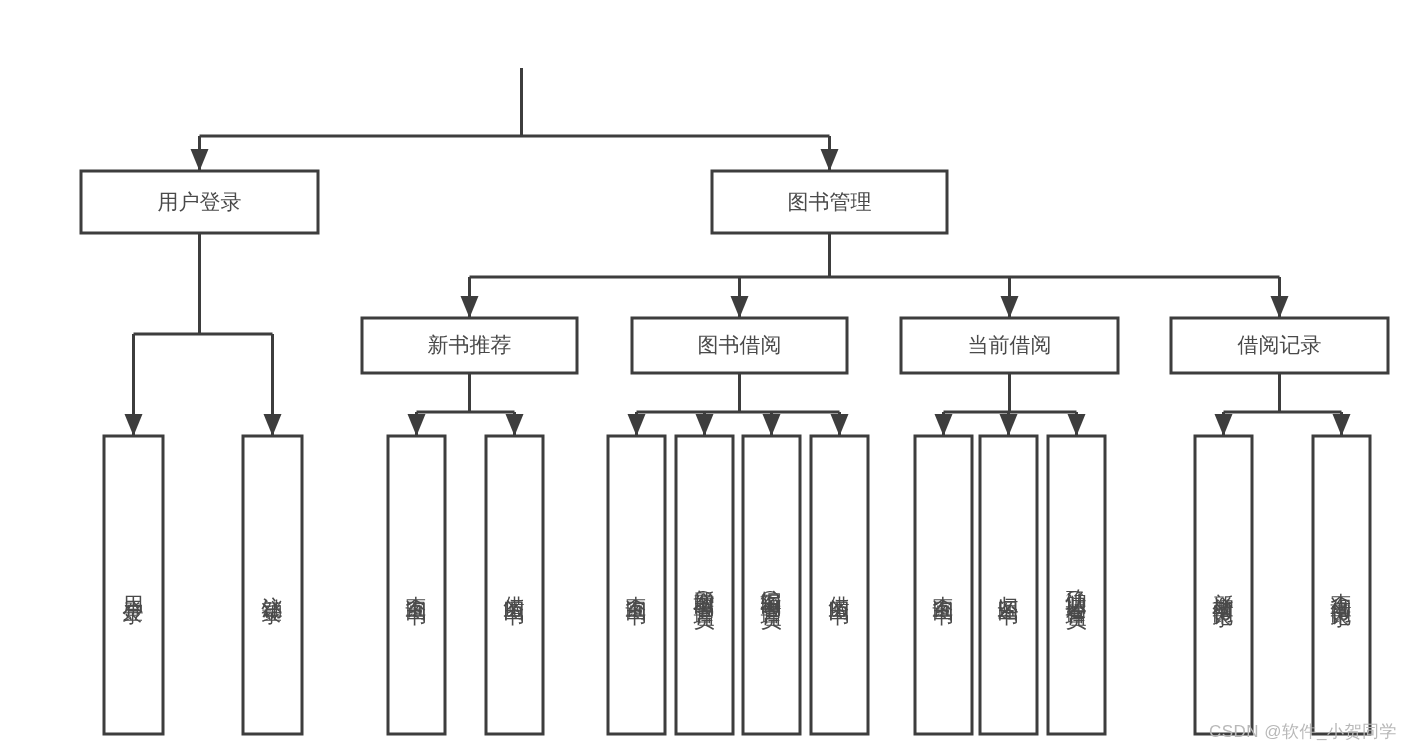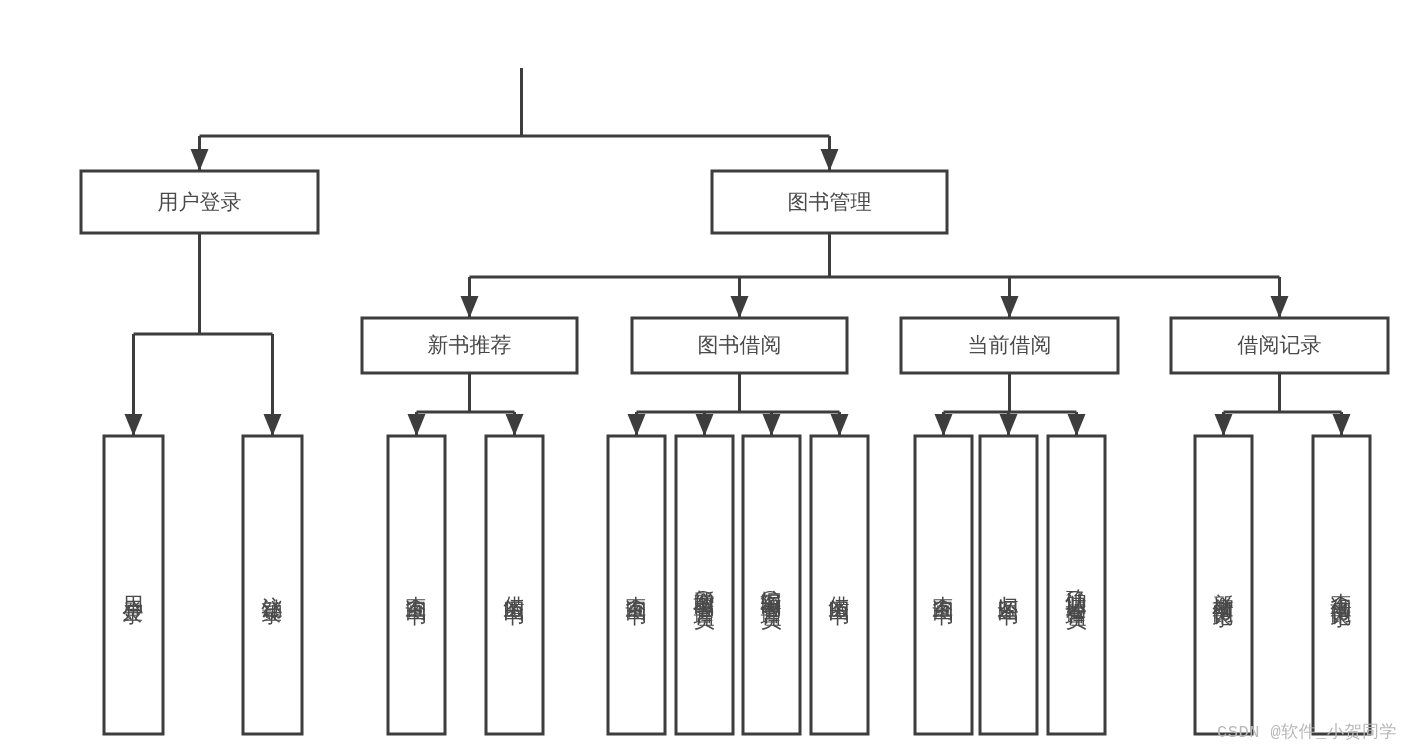"CSDN @软件_小贺同学" .watermark { font-family: Liberation Mono, monospace -> Liberation Sans, sans-serif }
